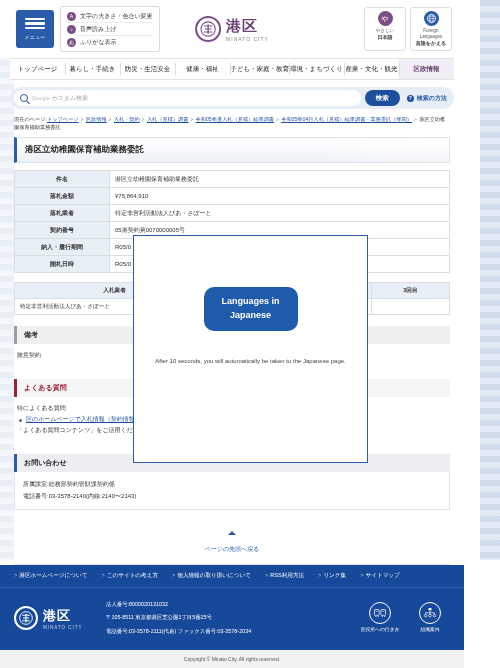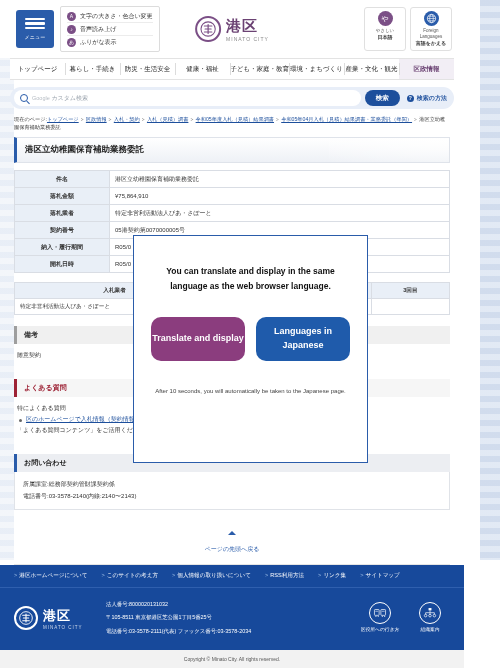"You can translate and display" div.modal-msg { html: <div>You can translate and display in the same language as the web browser language.</div> -> none }
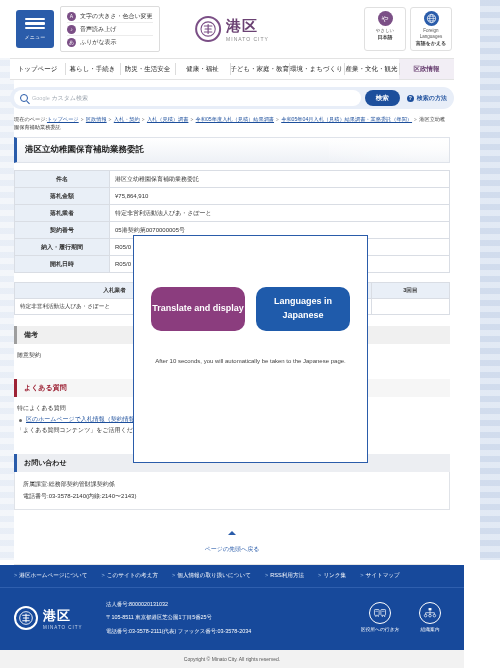"Translate and display" button.mbtn { html: <button>Translate and display</button> -> none }
